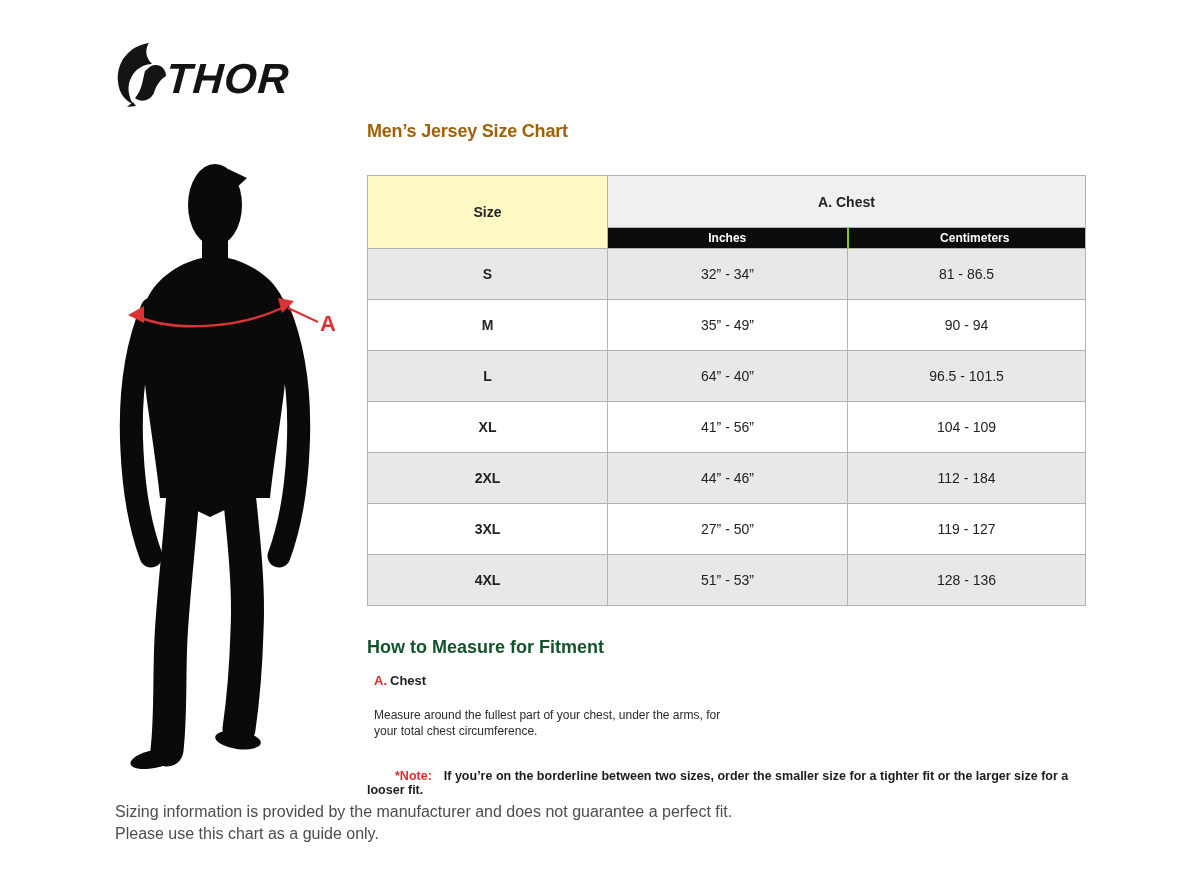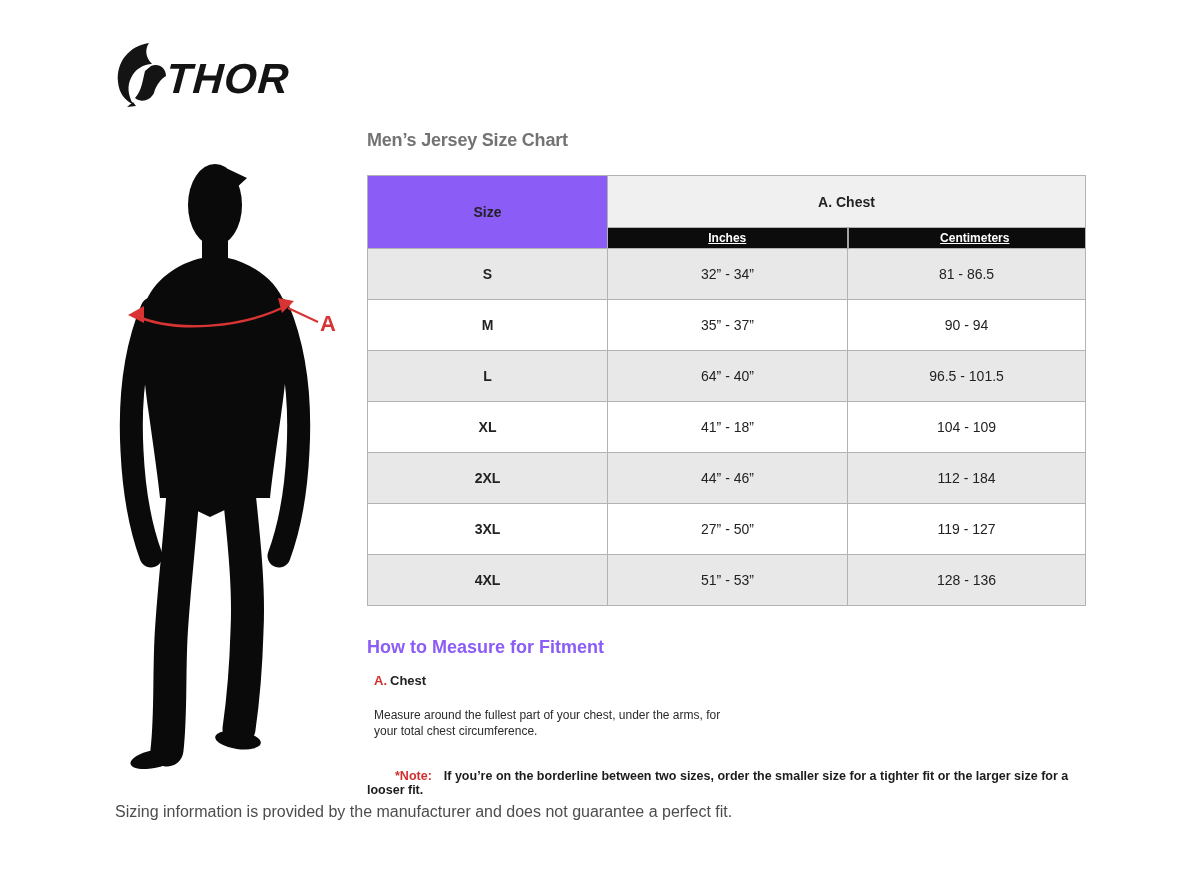"Men’s Jersey Size Chart" .chart-title { color: #737373 -> #a16207; top: 130px -> 121px }
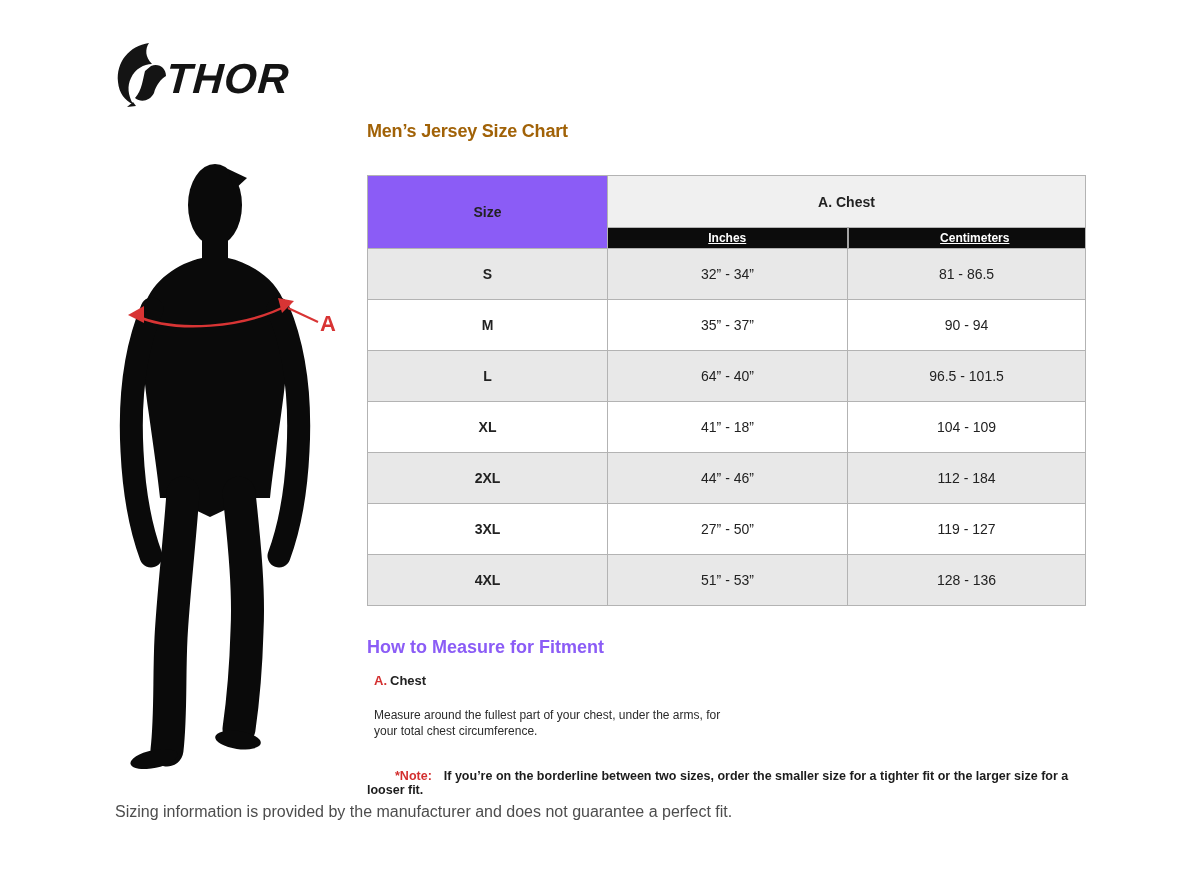"Size" th.size-head { background: #8b5cf6 -> #fef9c3 }
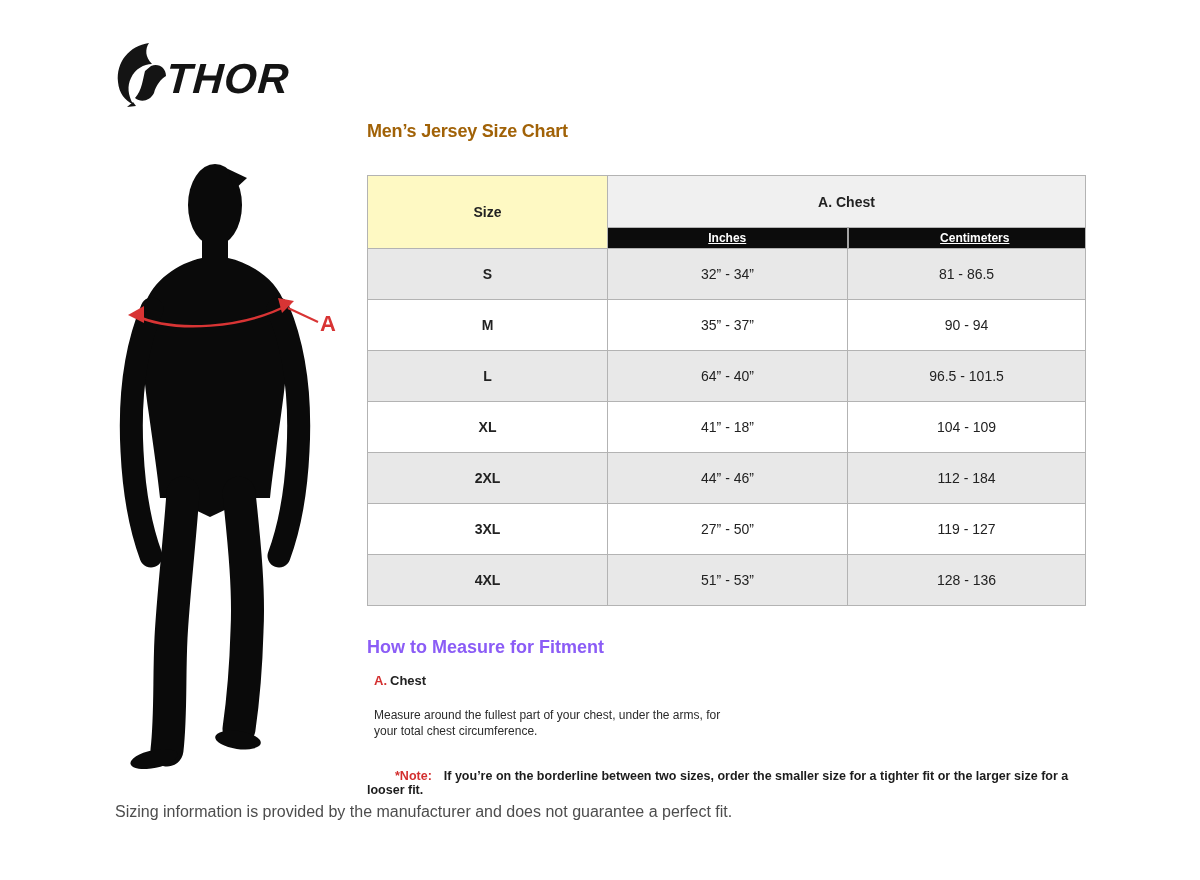"Inches" th.unit-head { text-decoration: underline -> none }
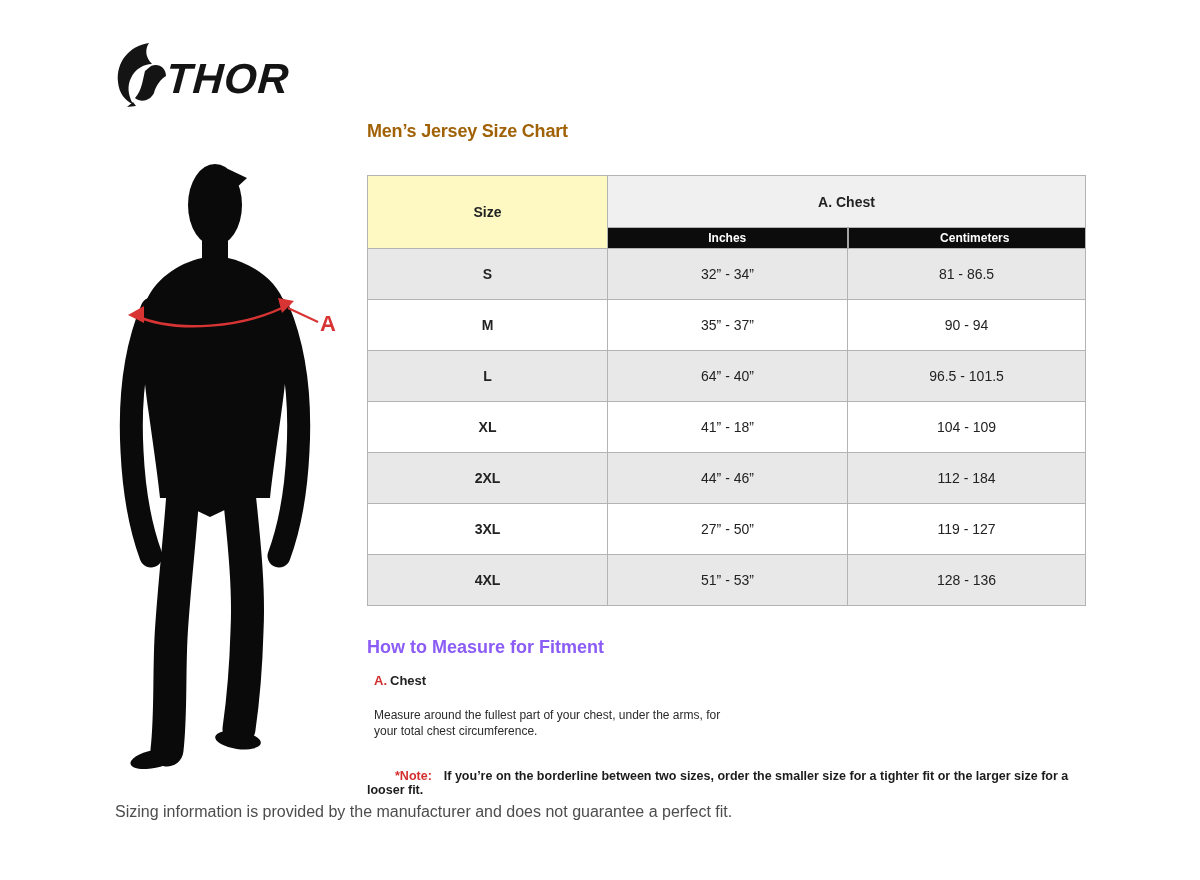"Centimeters" th.unit-head + th.unit-head { border-left: 2px solid #a3a3a3 -> 2px solid #84cc16 }
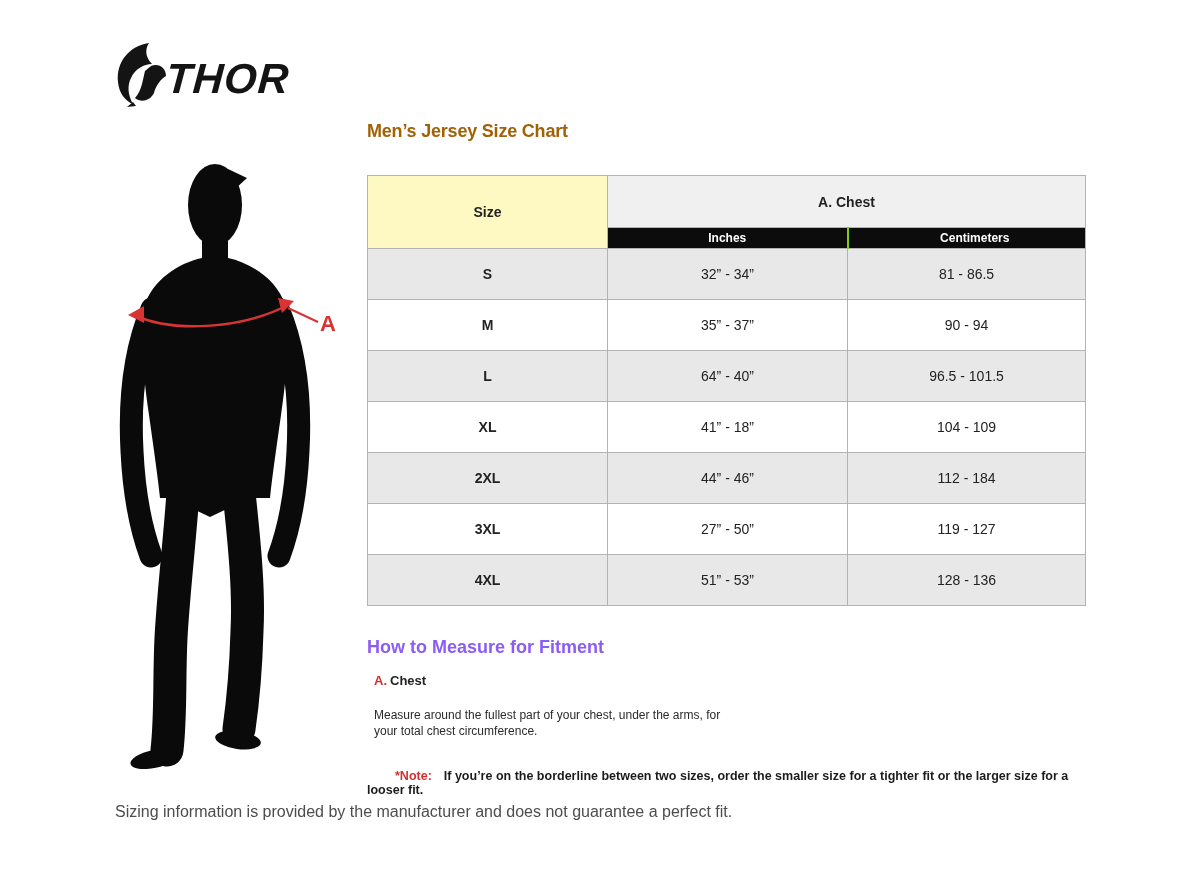"35” - 37”" td { text: 37 -> 49 }
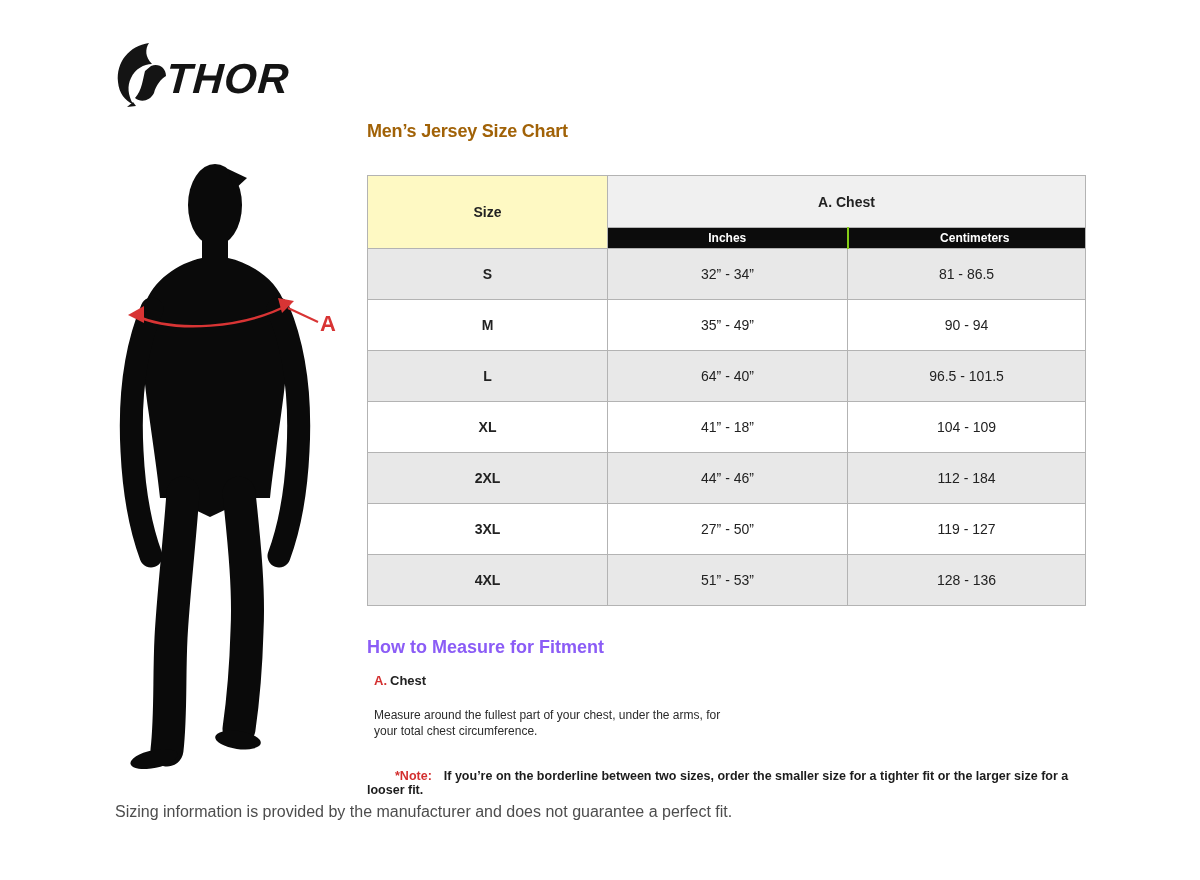"41” - 18”" td { text: 18 -> 56 }
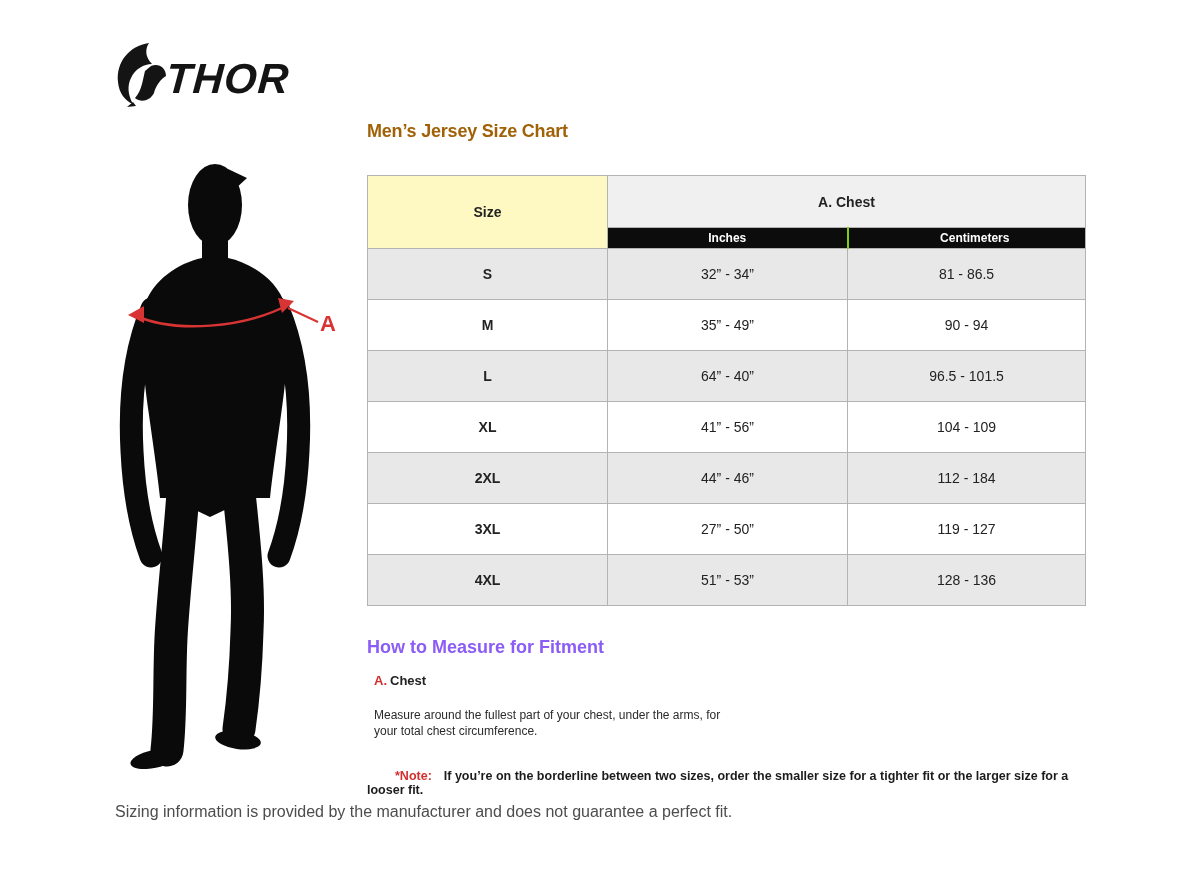"How to Measure for Fitment" .measure-title { color: #8b5cf6 -> #14532d }
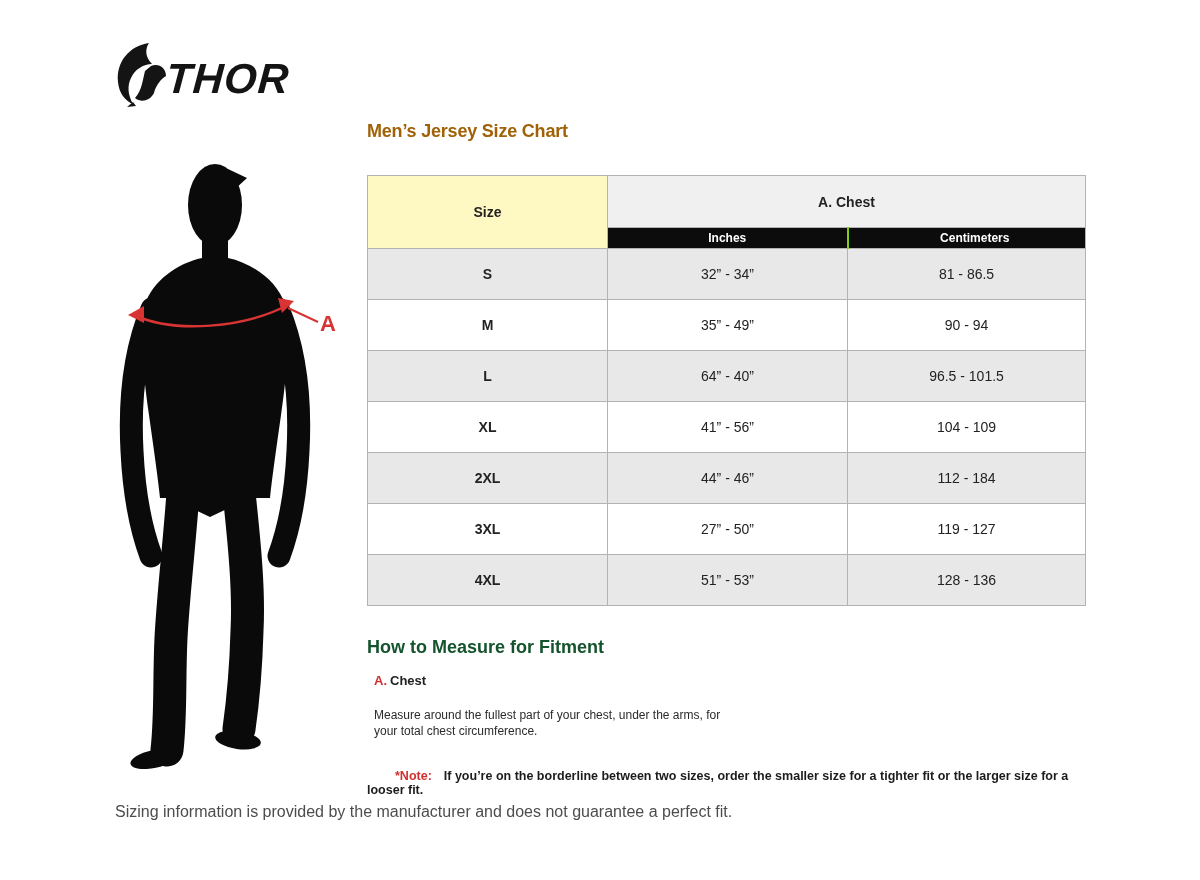"Please use this chart as" div { html: none -> <div>Please use this chart as a guide only.</div> }
